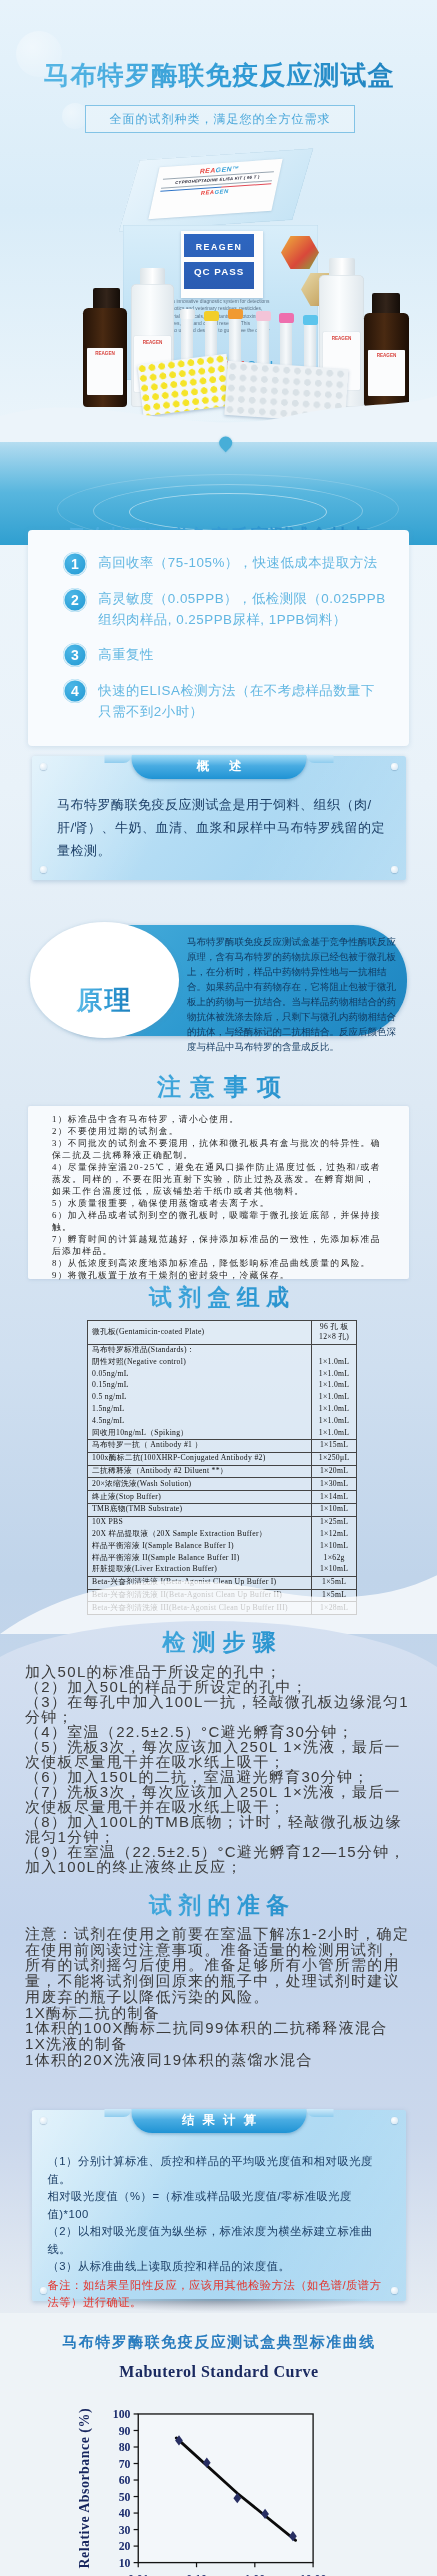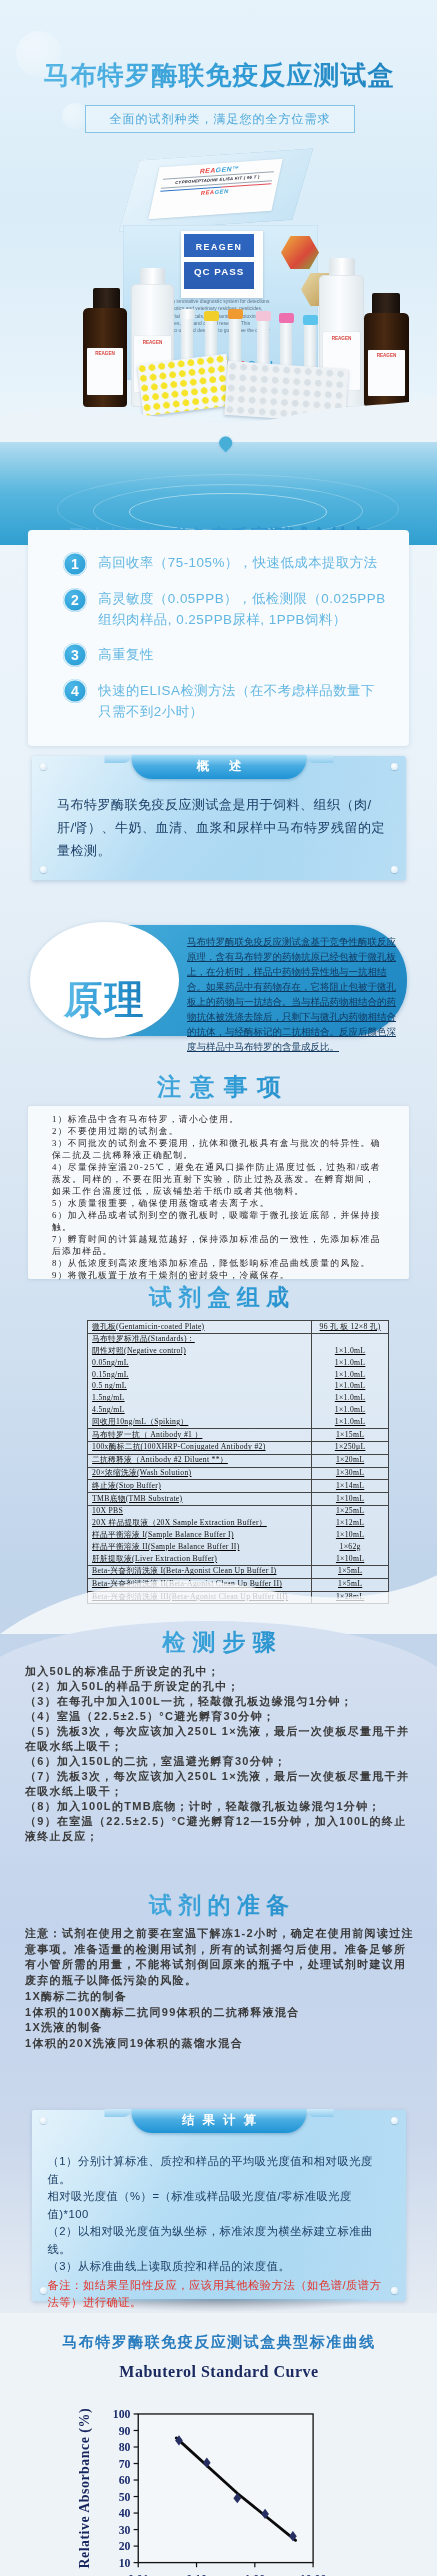"马布特罗酶联免疫反应测试盒基于竞争性酶联反应原理，含有马布特罗的药物抗原已经包被" #principle-text { text-decoration: underline -> none }
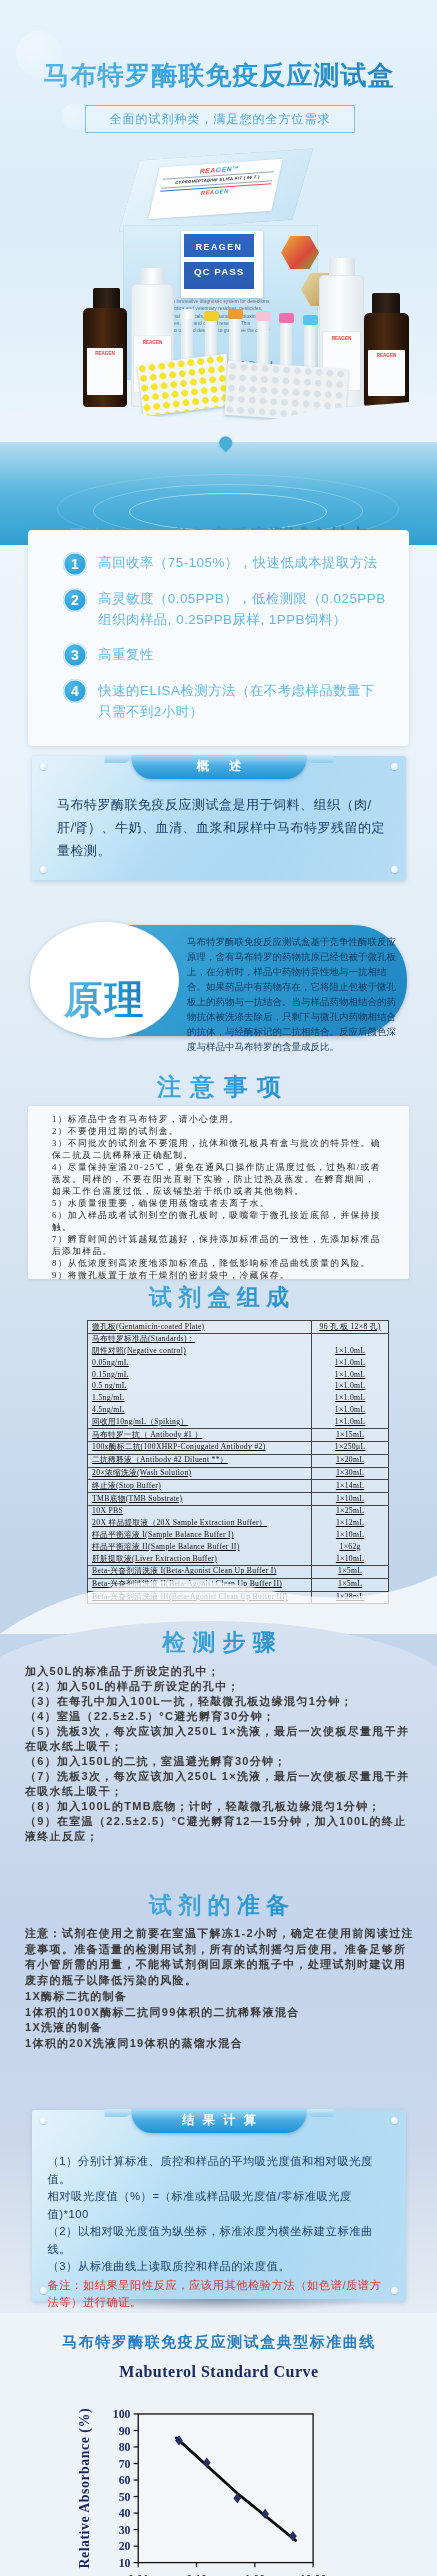"原理" #principle-title { font-size: 39px -> 26px }
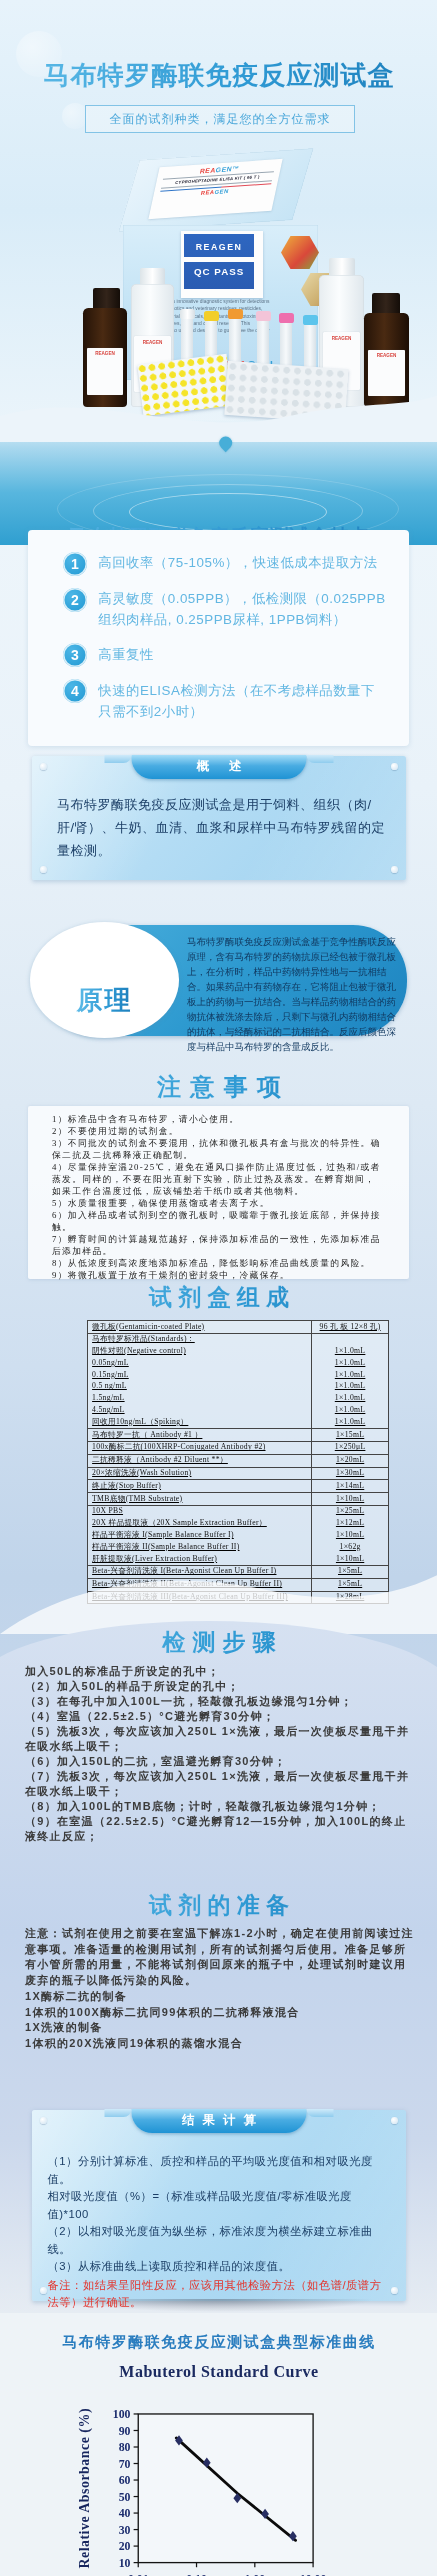"微孔板(Gentamicin-coated Plate)" #kit-table table { text-decoration: underline -> none; width: 302px -> 270px }
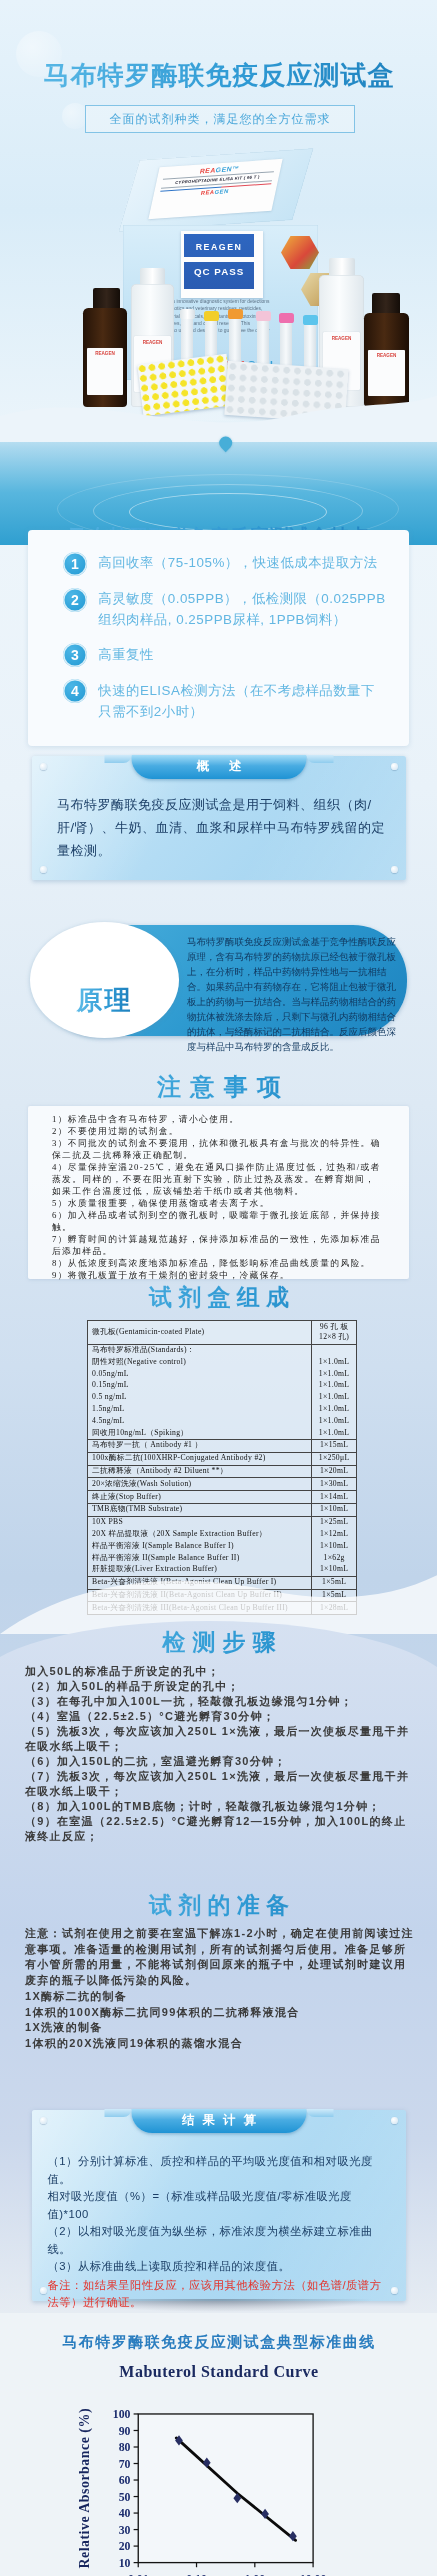"加入50L的标准品于所设定的孔中；" .bodylist .line { font-size: 11px -> 15px; font-weight: 700 -> 400 }
